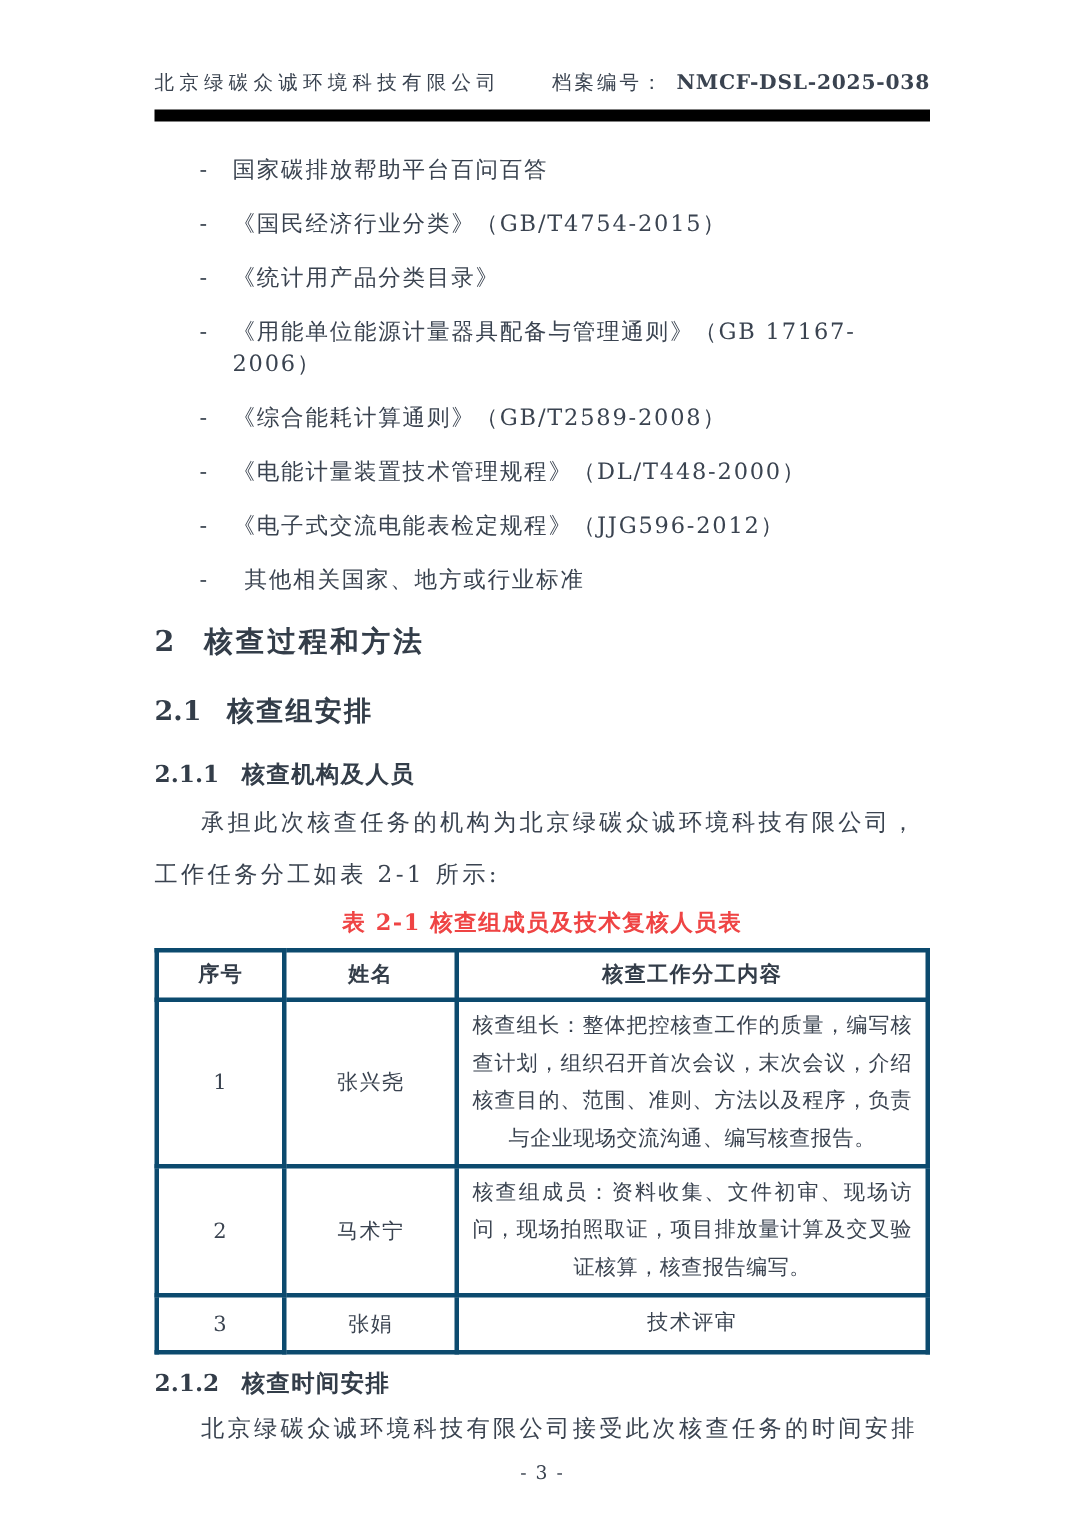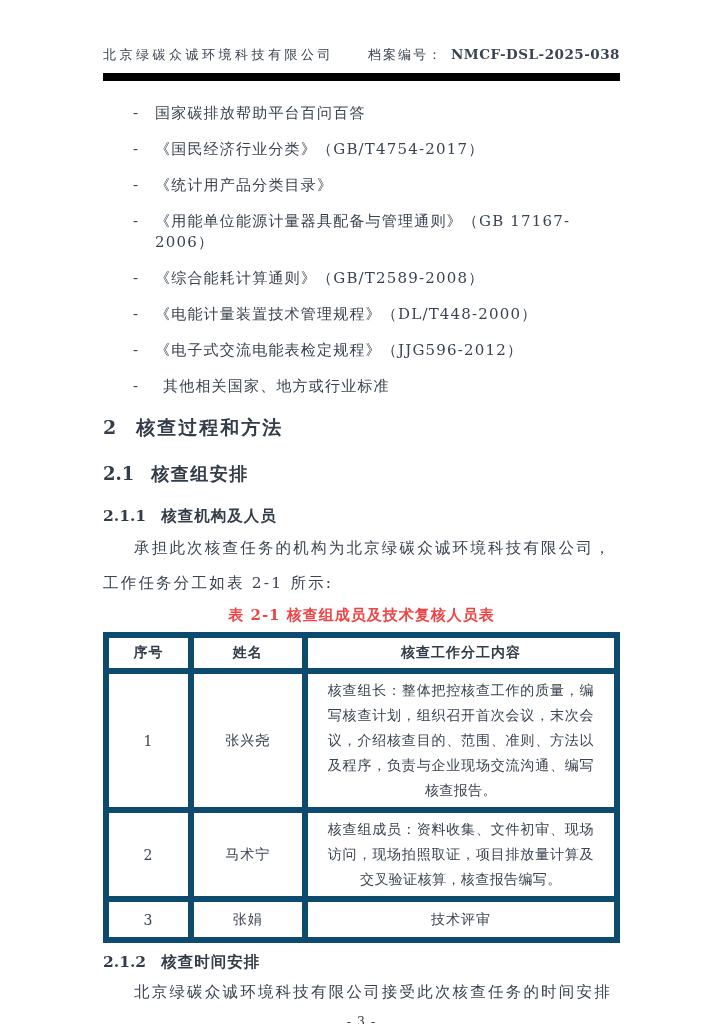"《国民经济行业分类》（GB/T4754-2017）" span { text: GB/T4754-2017 -> GB/T4754-2015 }
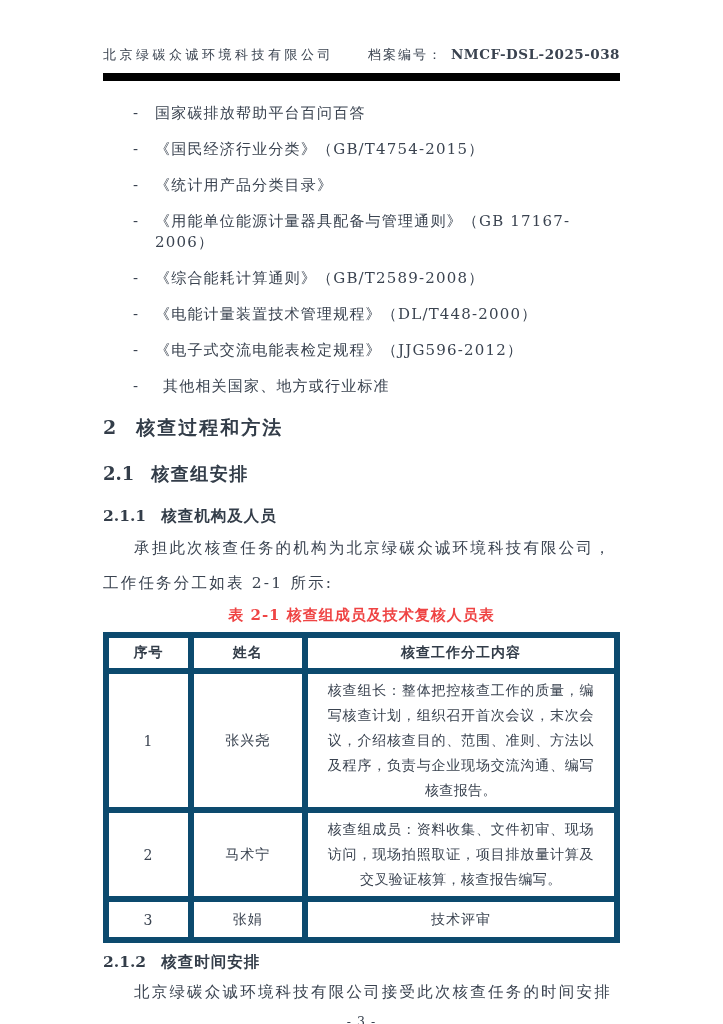"序号" table.assign th, table.assign td { border: 6px solid #0c4a6e -> 3px solid #0c4a6e }
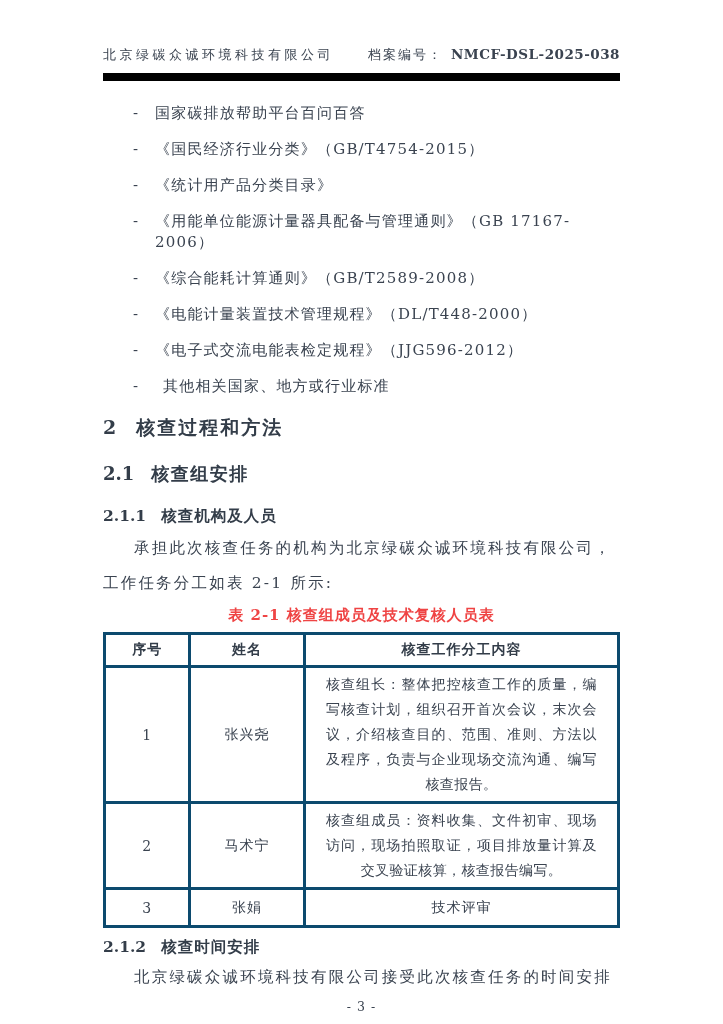"核查组长：整体把控核查工作的质量，编写核查计划，组织召开首次会议，末次会议，介绍" td.c-duty { padding: 4px 20px -> 4px 9px }
